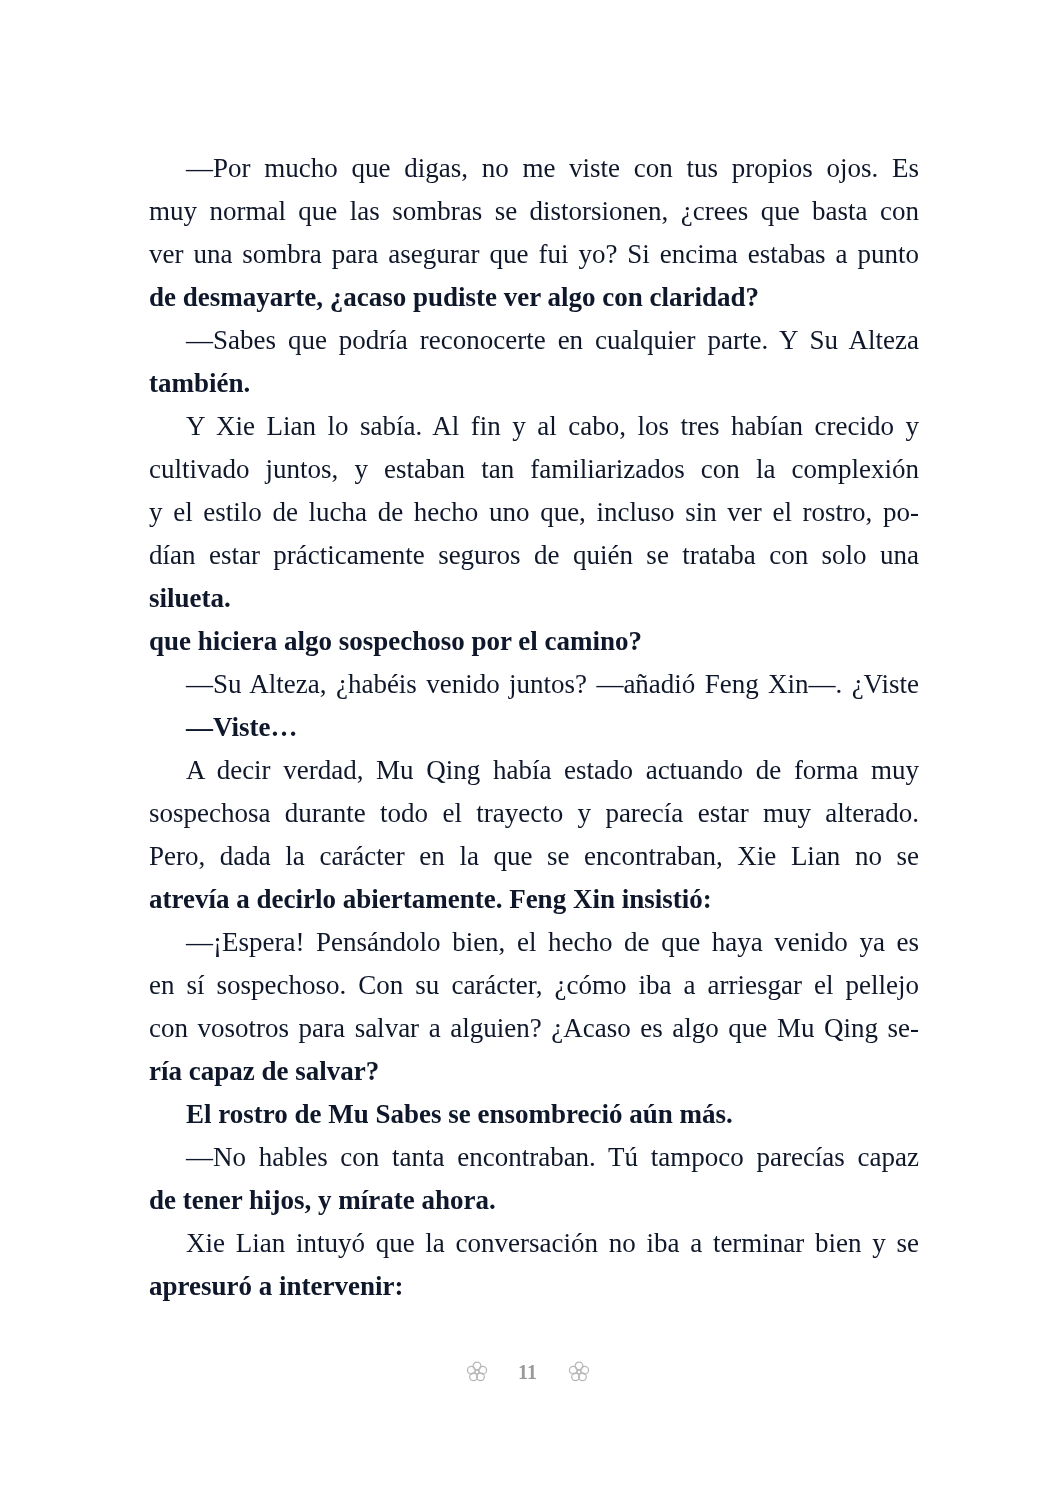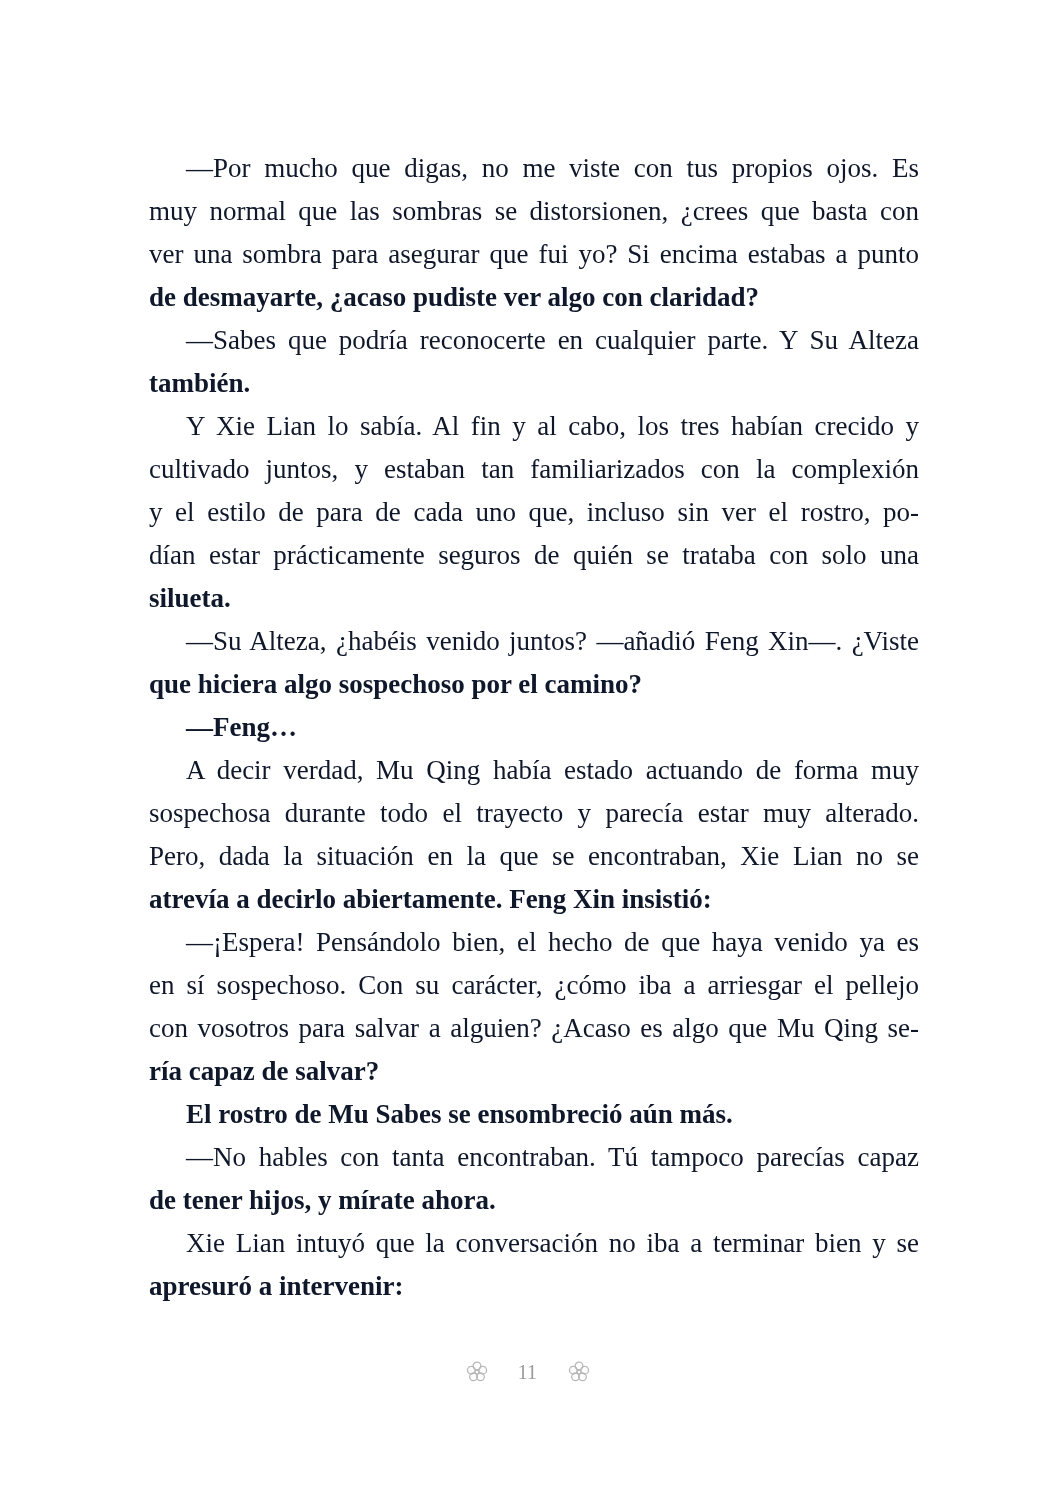"y el estilo de para" span.line { text: para de cada -> lucha de hecho }
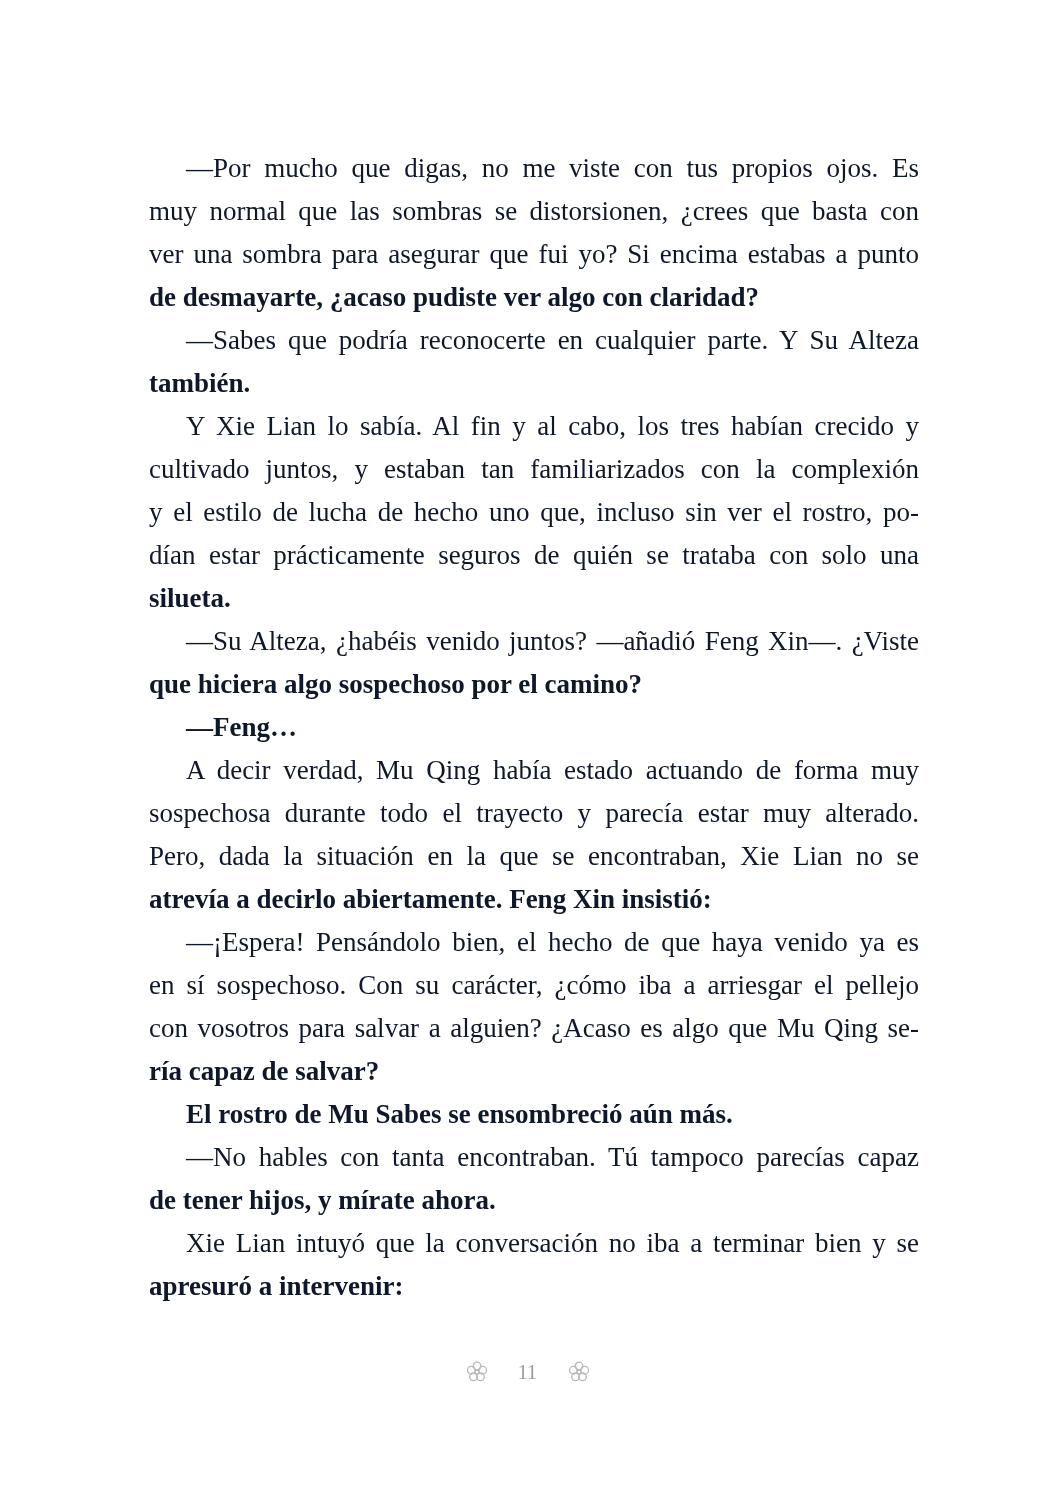"—Su Alteza, ¿habéis venido juntos?" span.line { order: before "que hiciera algo sospechoso por" -> after "que hiciera algo sospechoso por" }
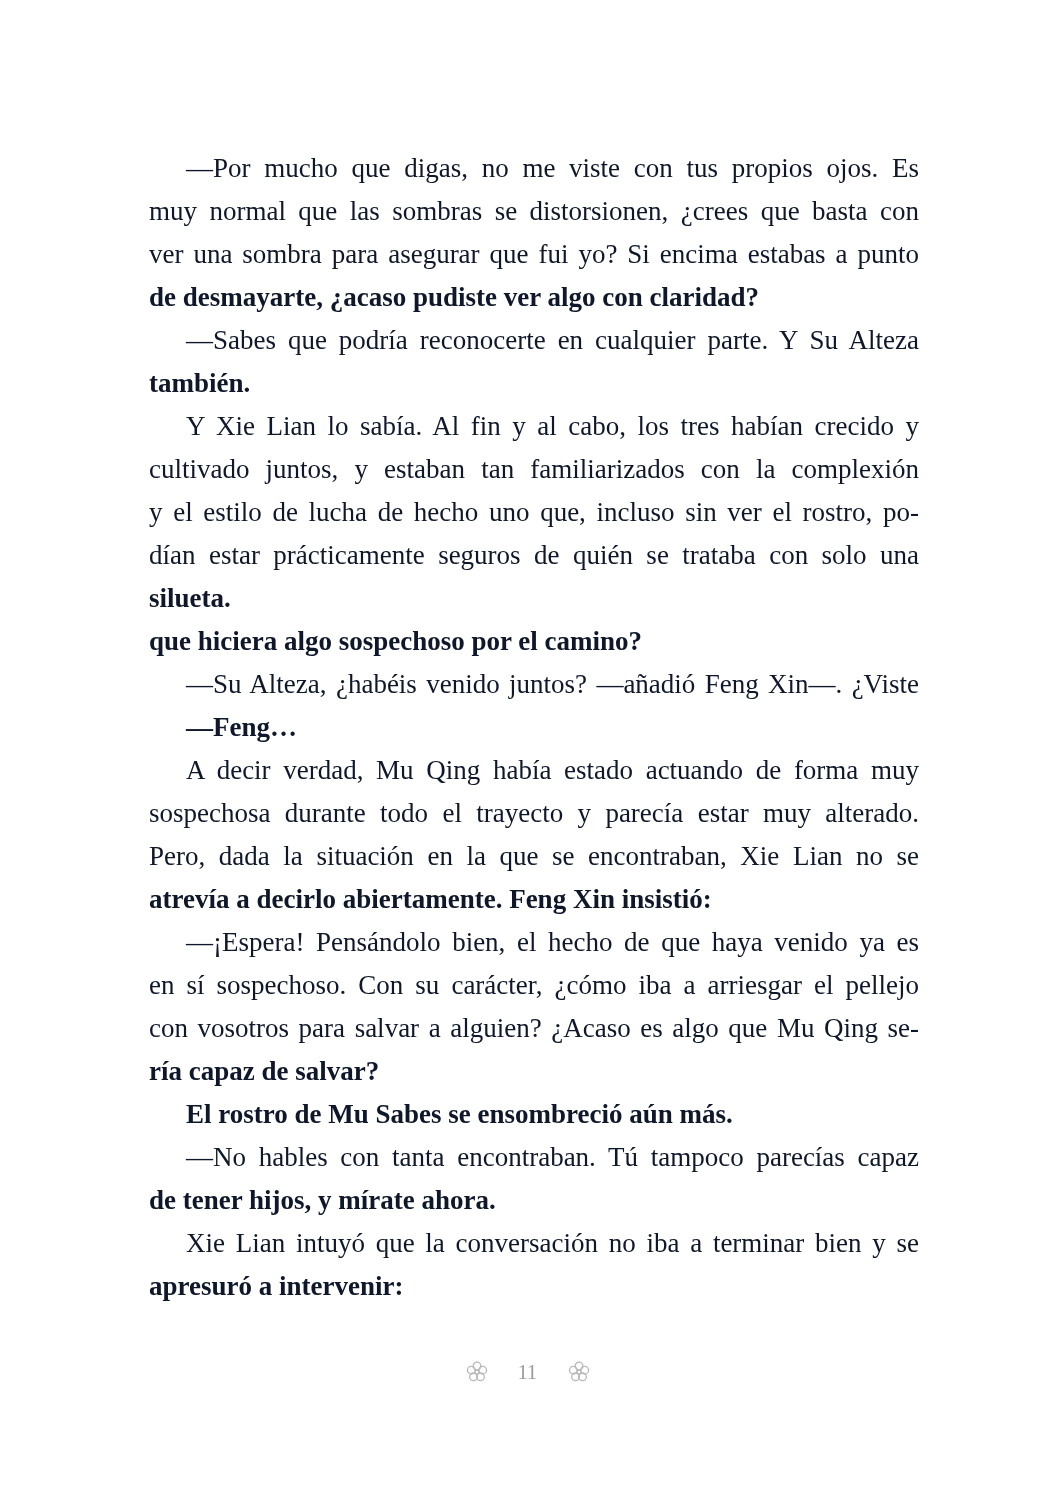"—Feng…" span.line { text: Feng -> Viste }
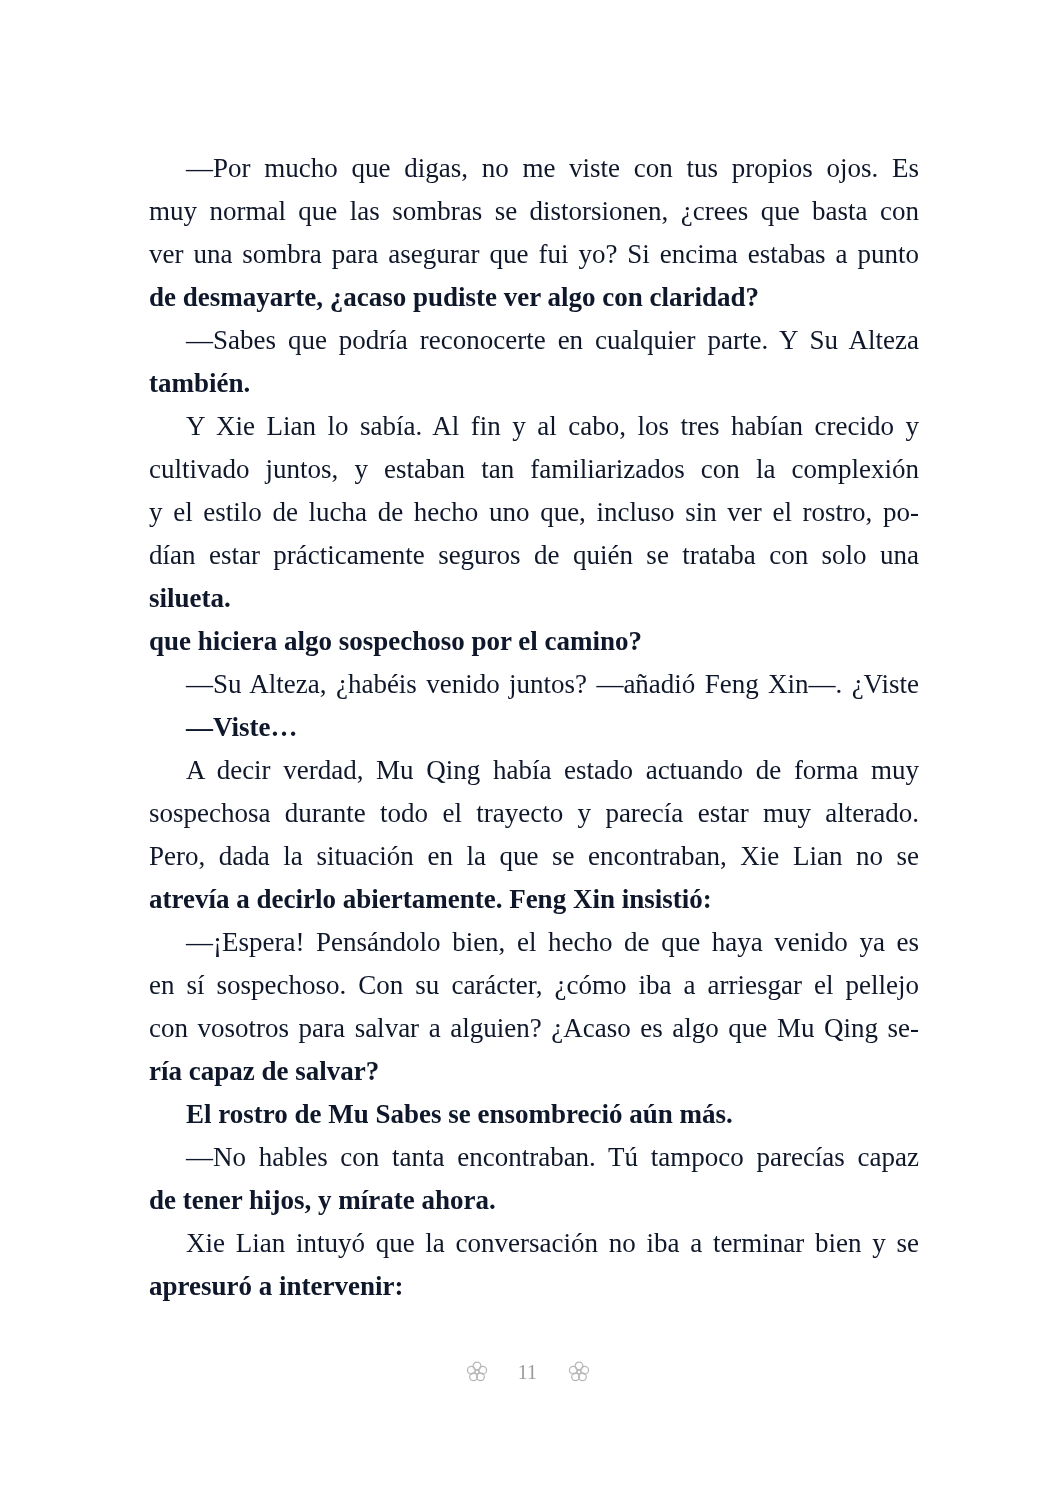"Pero, dada la situación en" span.line { text: situación -> carácter }
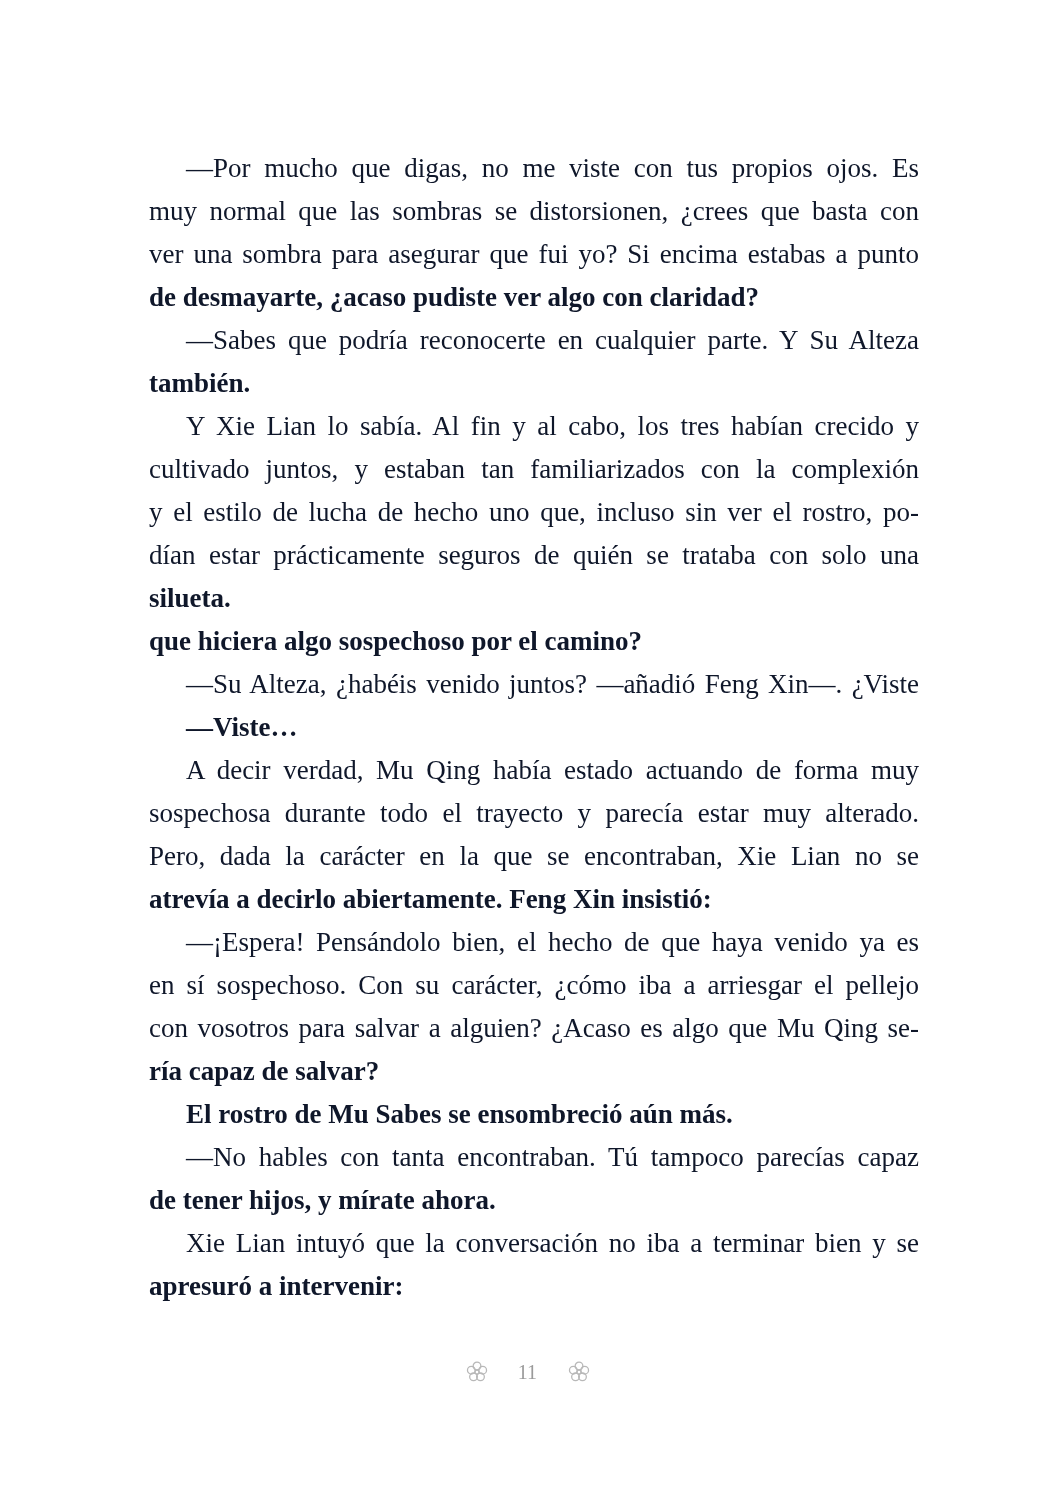"11" .footer { font-weight: none -> bold }
